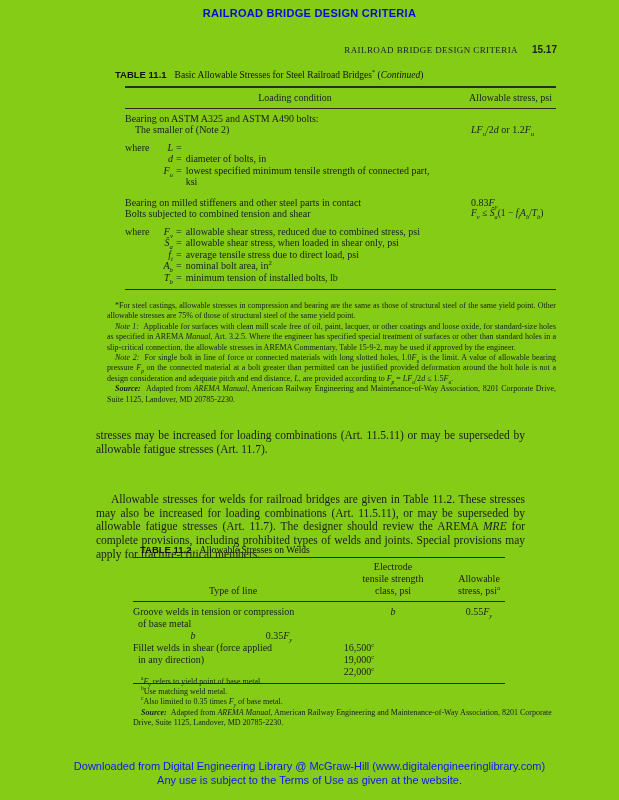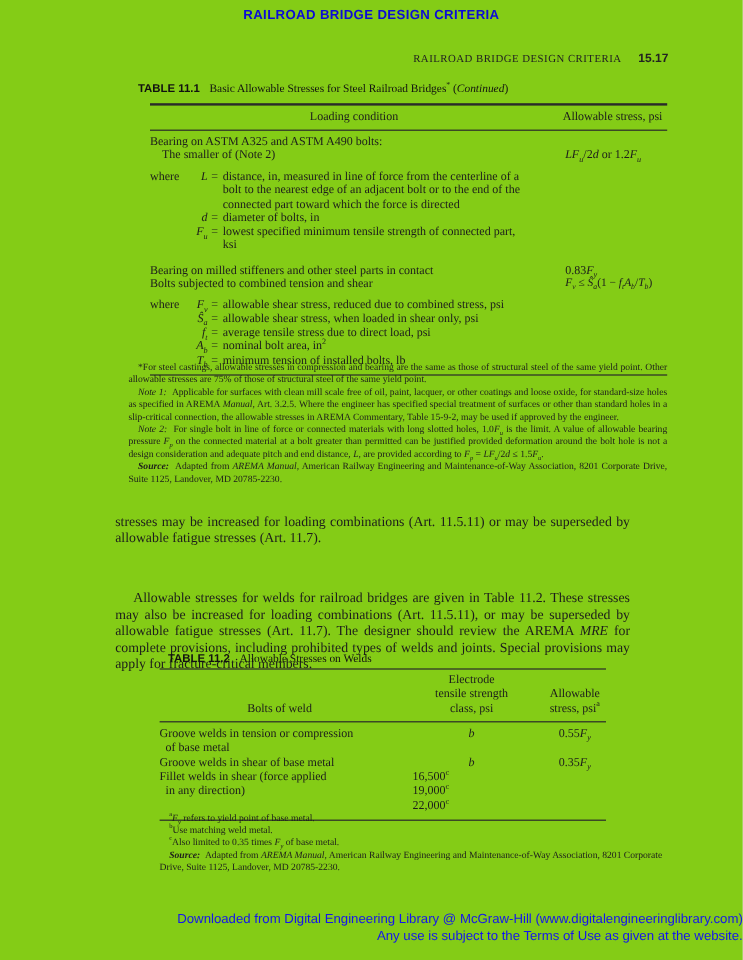"distance, in, measured in line" div.deftext { html: <div>distance, in, measured in line of force from the centerline of a bolt to the nearest edge of an adjacent bolt or to the end of the connected part toward which the force is directed</div> -> none }
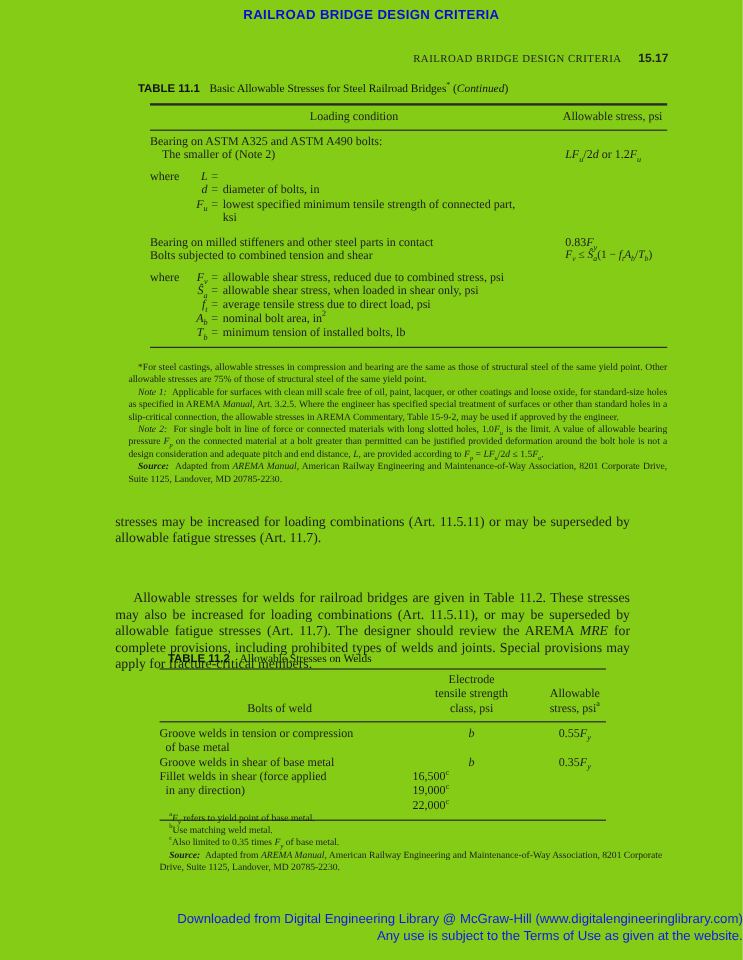"Bolts of weld" div.t2c1 { text: Bolts of weld -> Type of line }
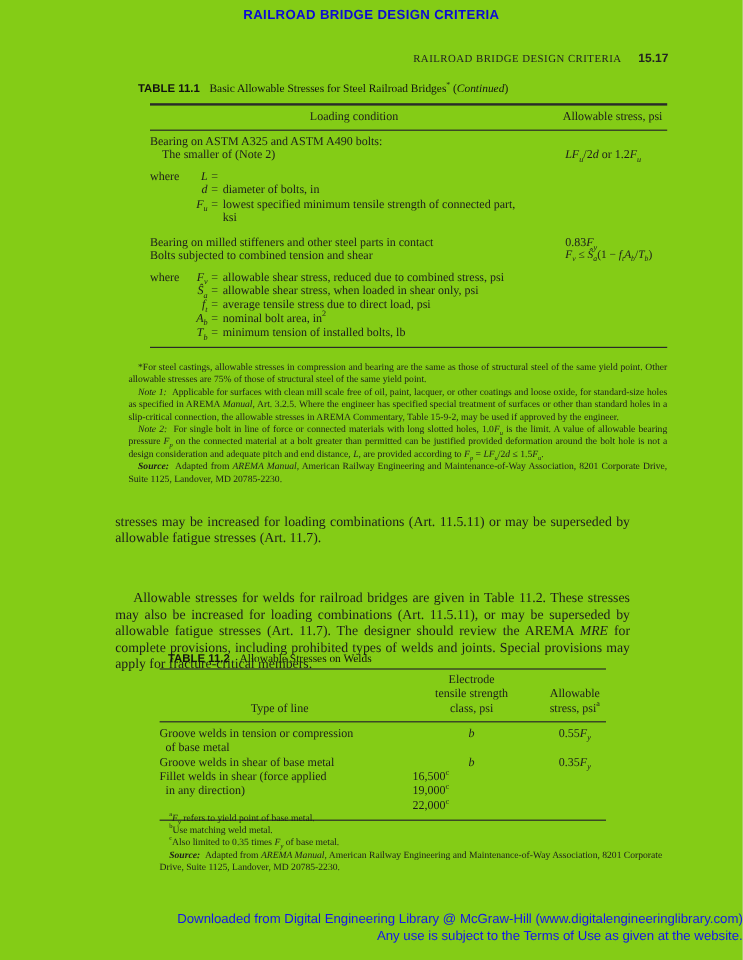"Groove welds in shear of" div.t2c1 { html: <div>Groove welds in shear of base metal</div> -> none }
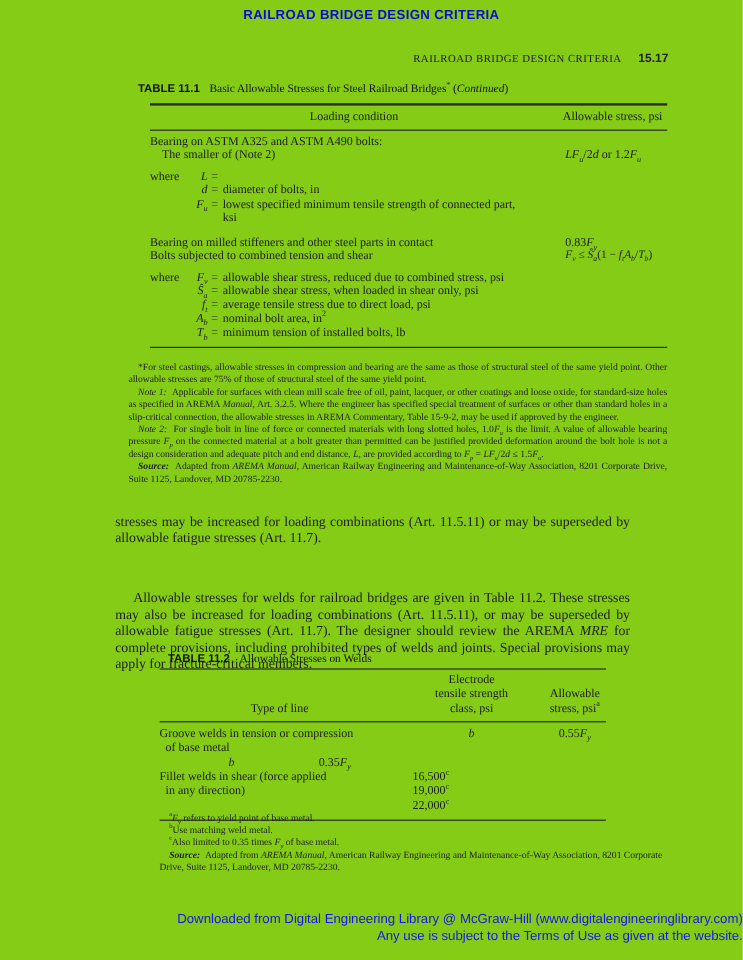"Downloaded from Digital Engineering" .footer { text-align: right -> center }
